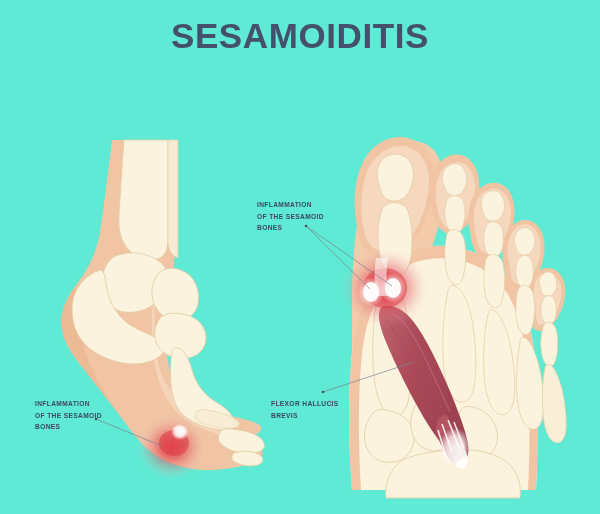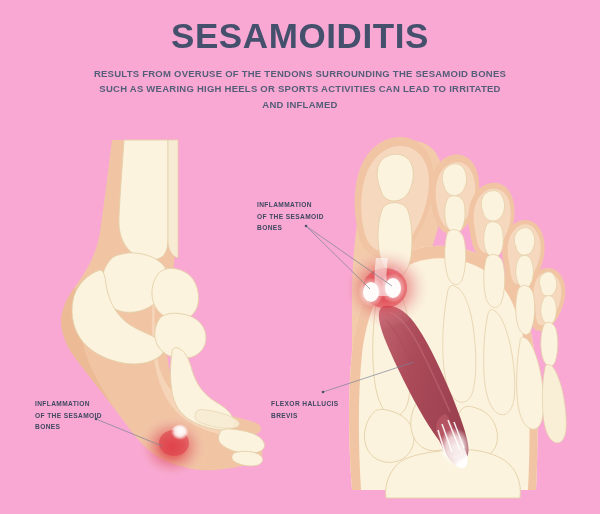"SESAMOIDITIS" #infographic { background: #f9a8d4 -> #5eead4 }
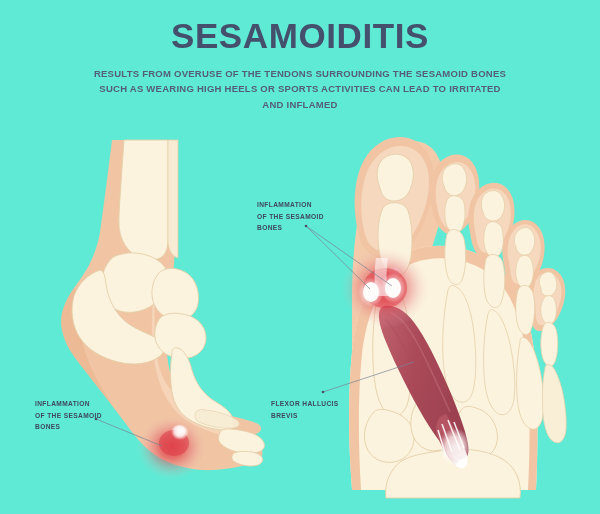"RESULTS FROM OVERUSE OF THE" p.subtitle { html: <p>RESULTS FROM OVERUSE OF THE TENDONS SURROUNDING THE SESAMOID BONES SUCH AS WEARING HIGH HEELS OR SPORTS ACTIVITIES CAN LEAD TO IRRITATED AND INFLAMED</p> -> none }
